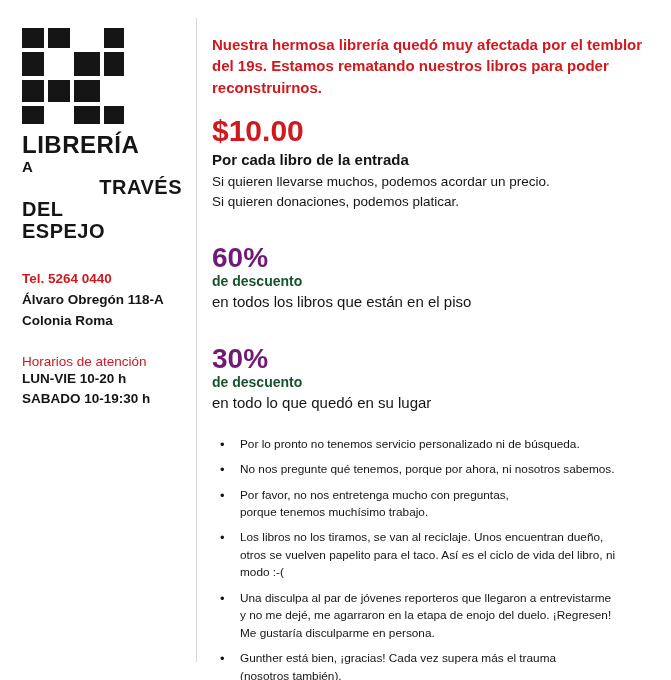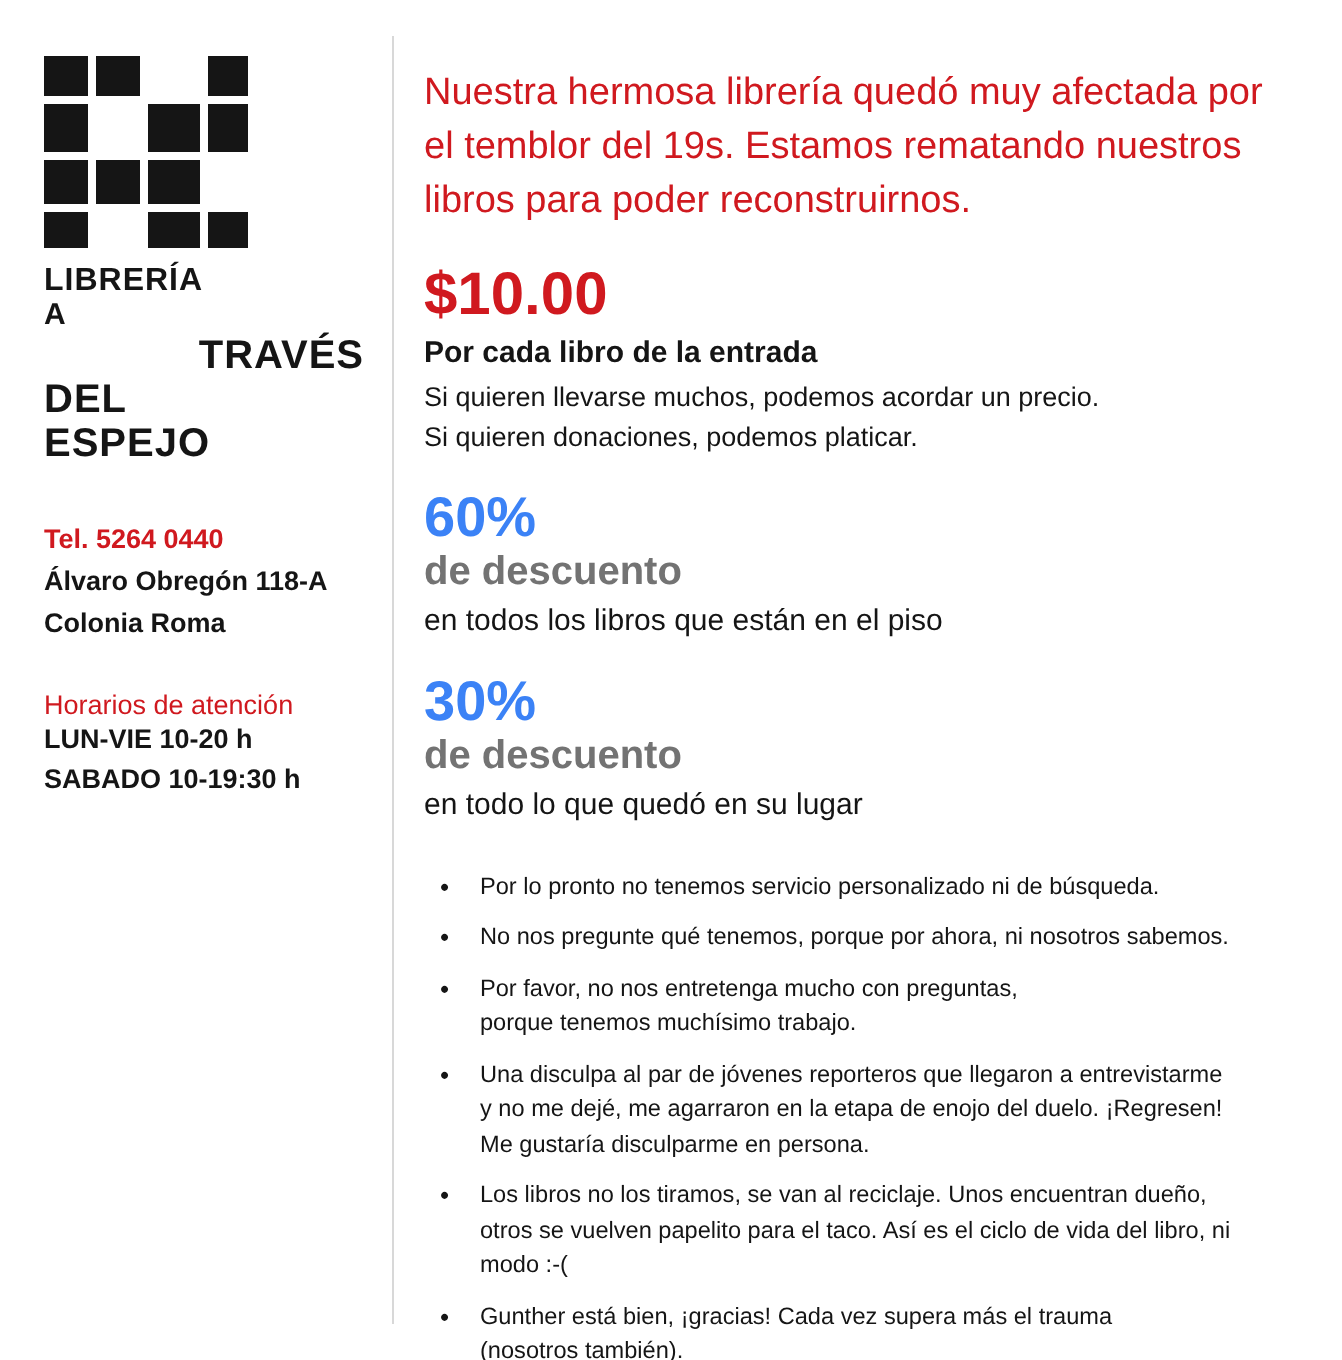"Nuestra hermosa librería quedó muy" .headline { font-size: 19px -> 15px; font-weight: normal -> bold }
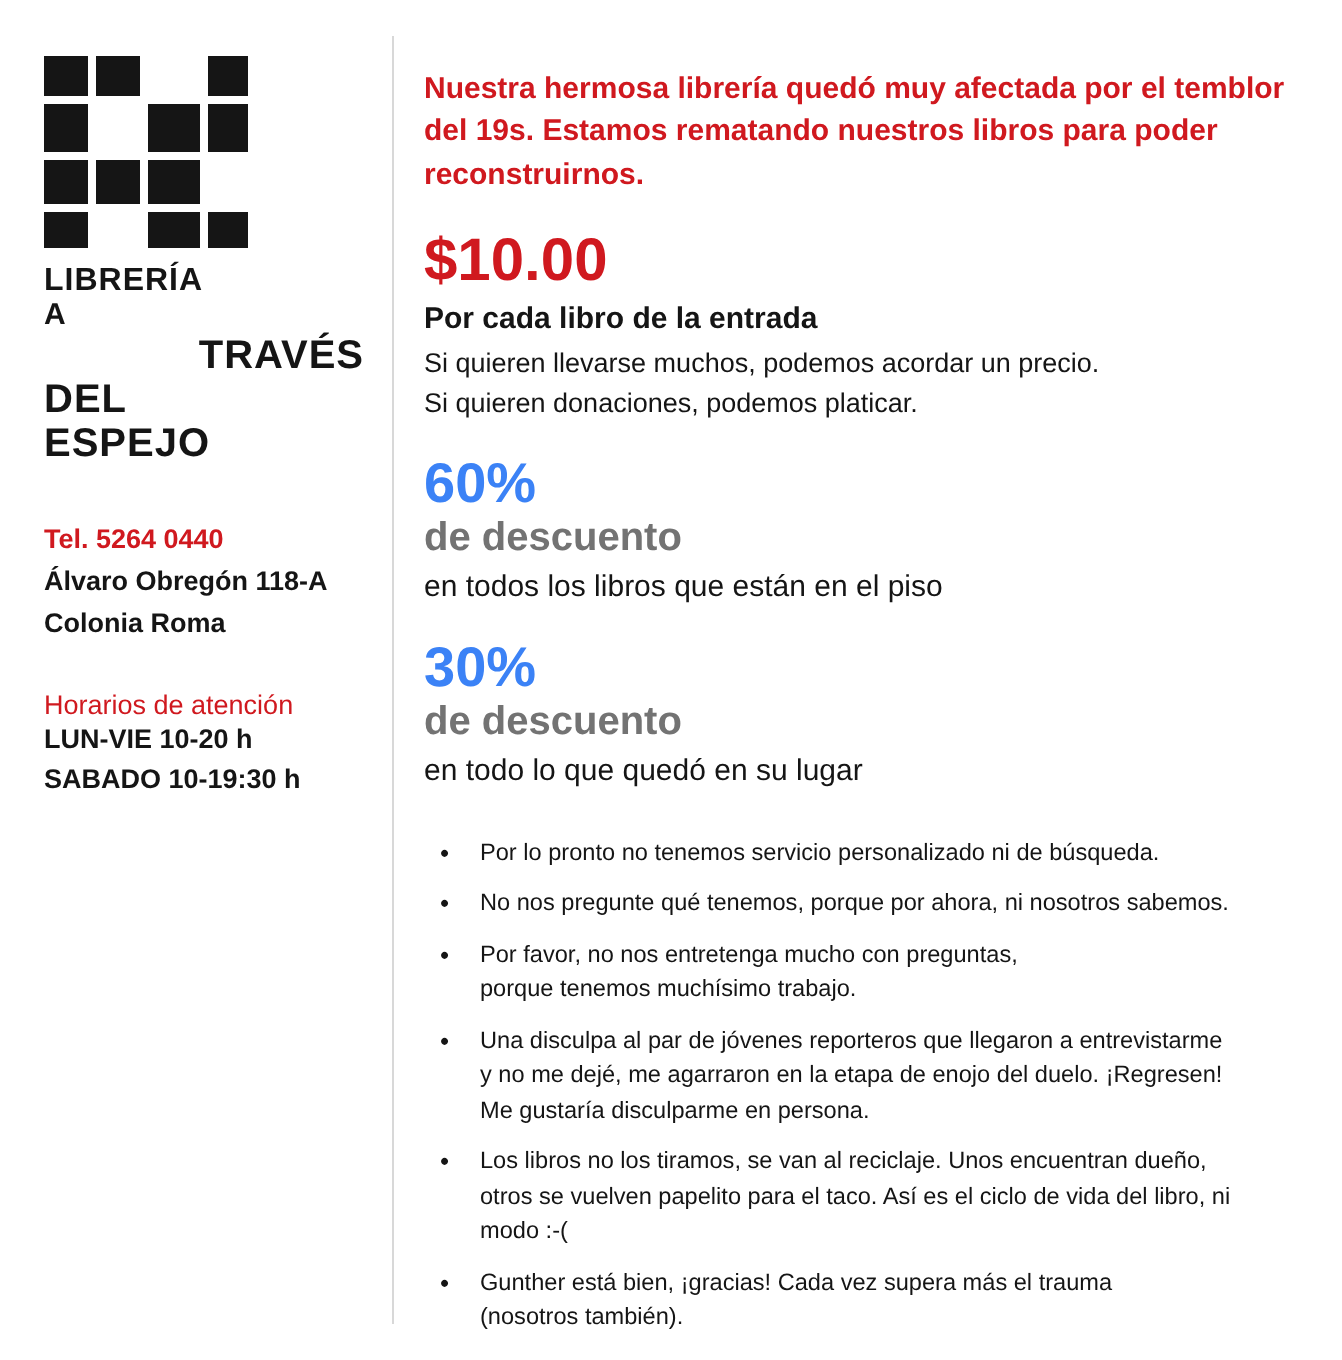"LIBRERÍA" .lt1 { font-size: 16px -> 24px }
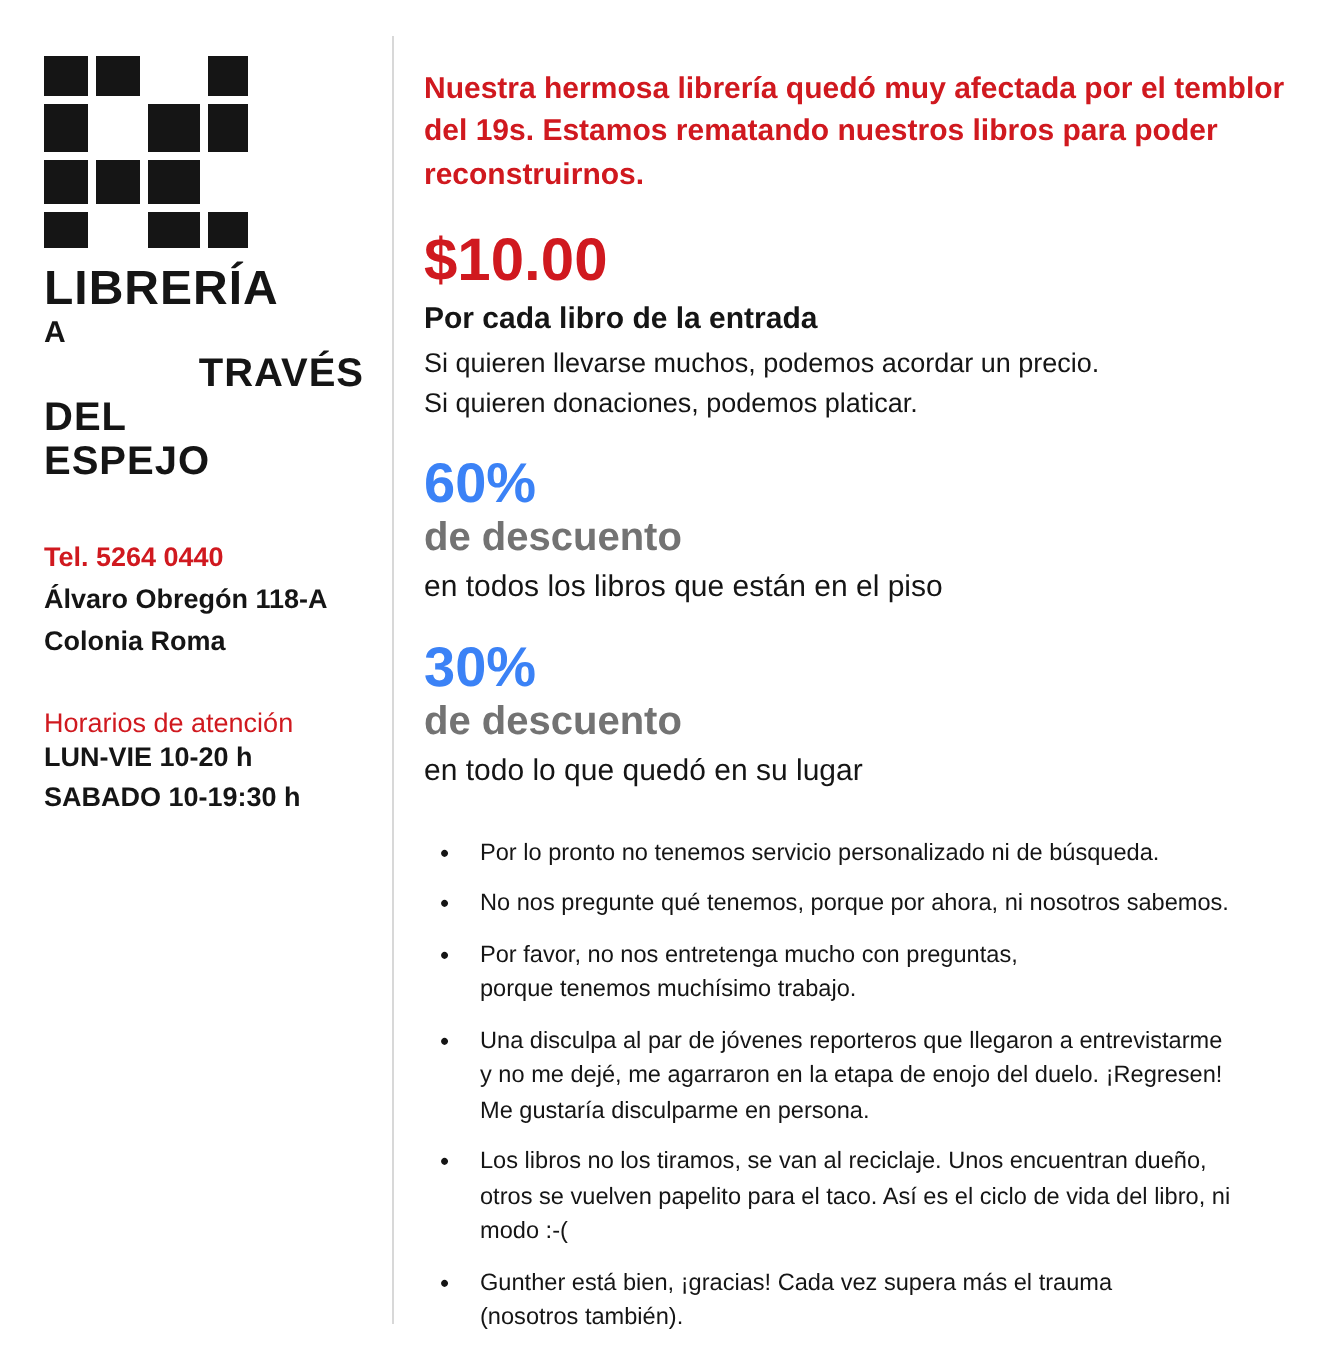"60%" .offer .pct { color: #3b82f6 -> #701a75; margin-top: none -> 32px }
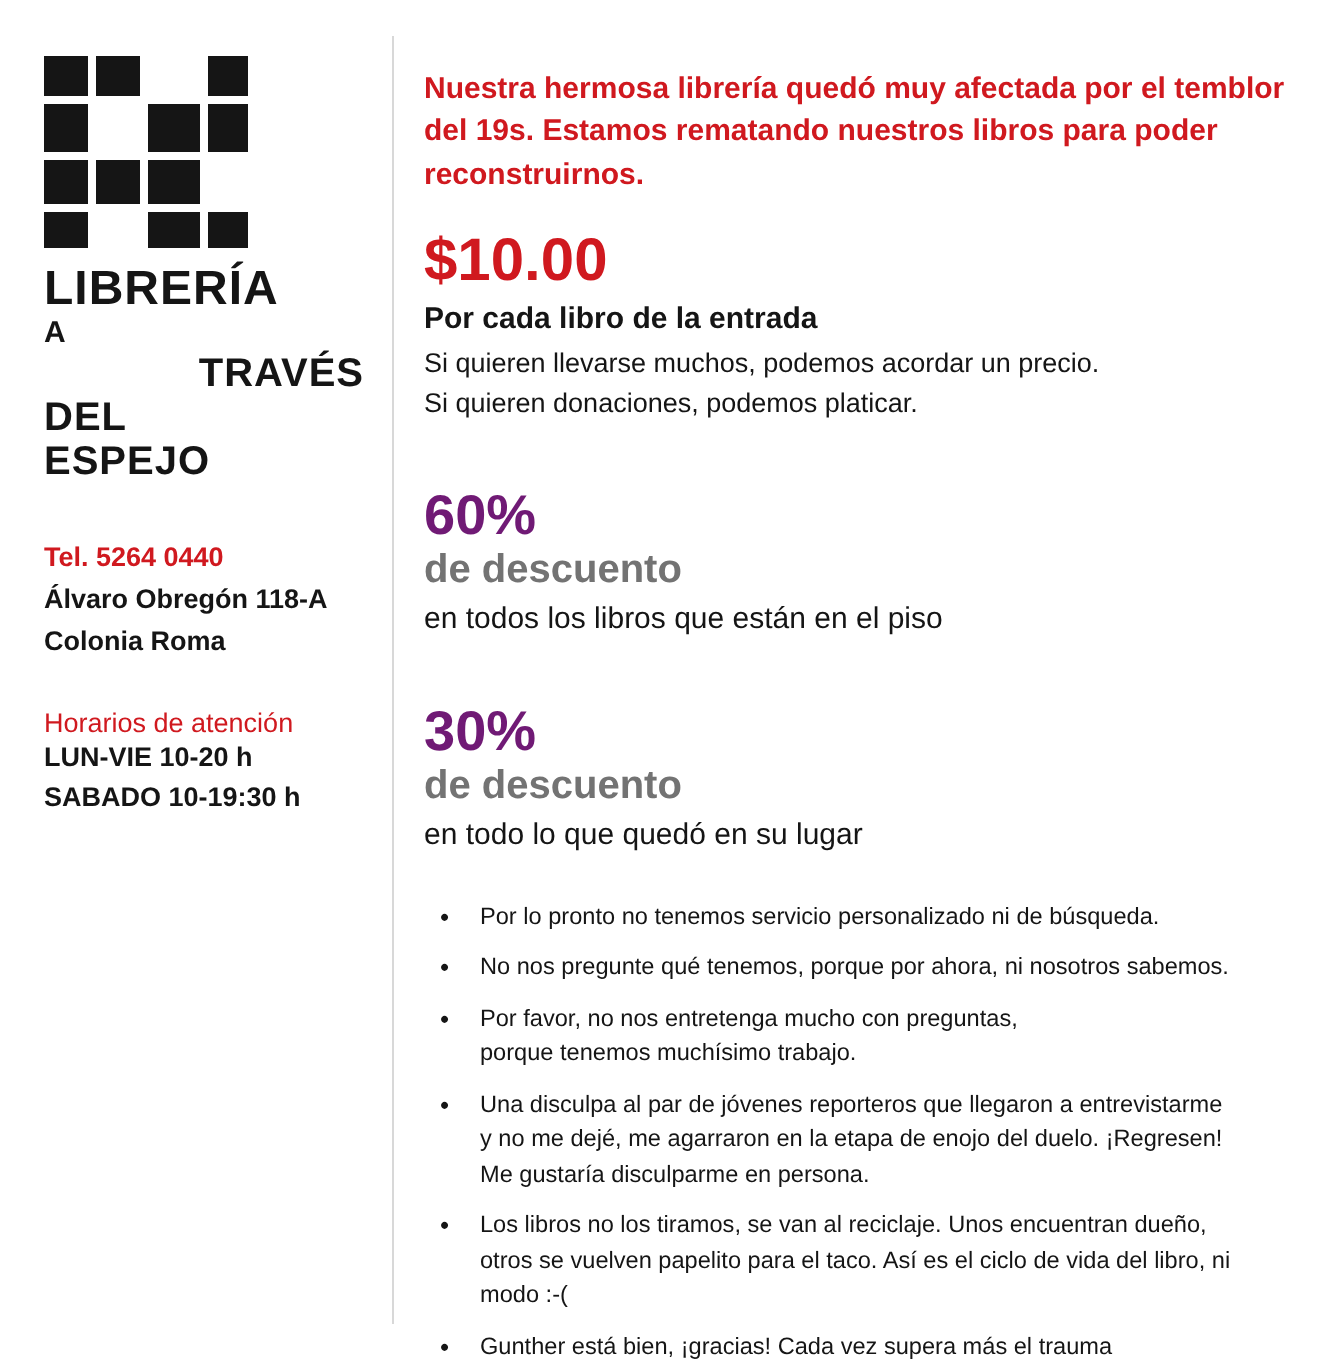"de descuento" .offer .desc { color: #737373 -> #14532d; font-size: 20px -> 14px }
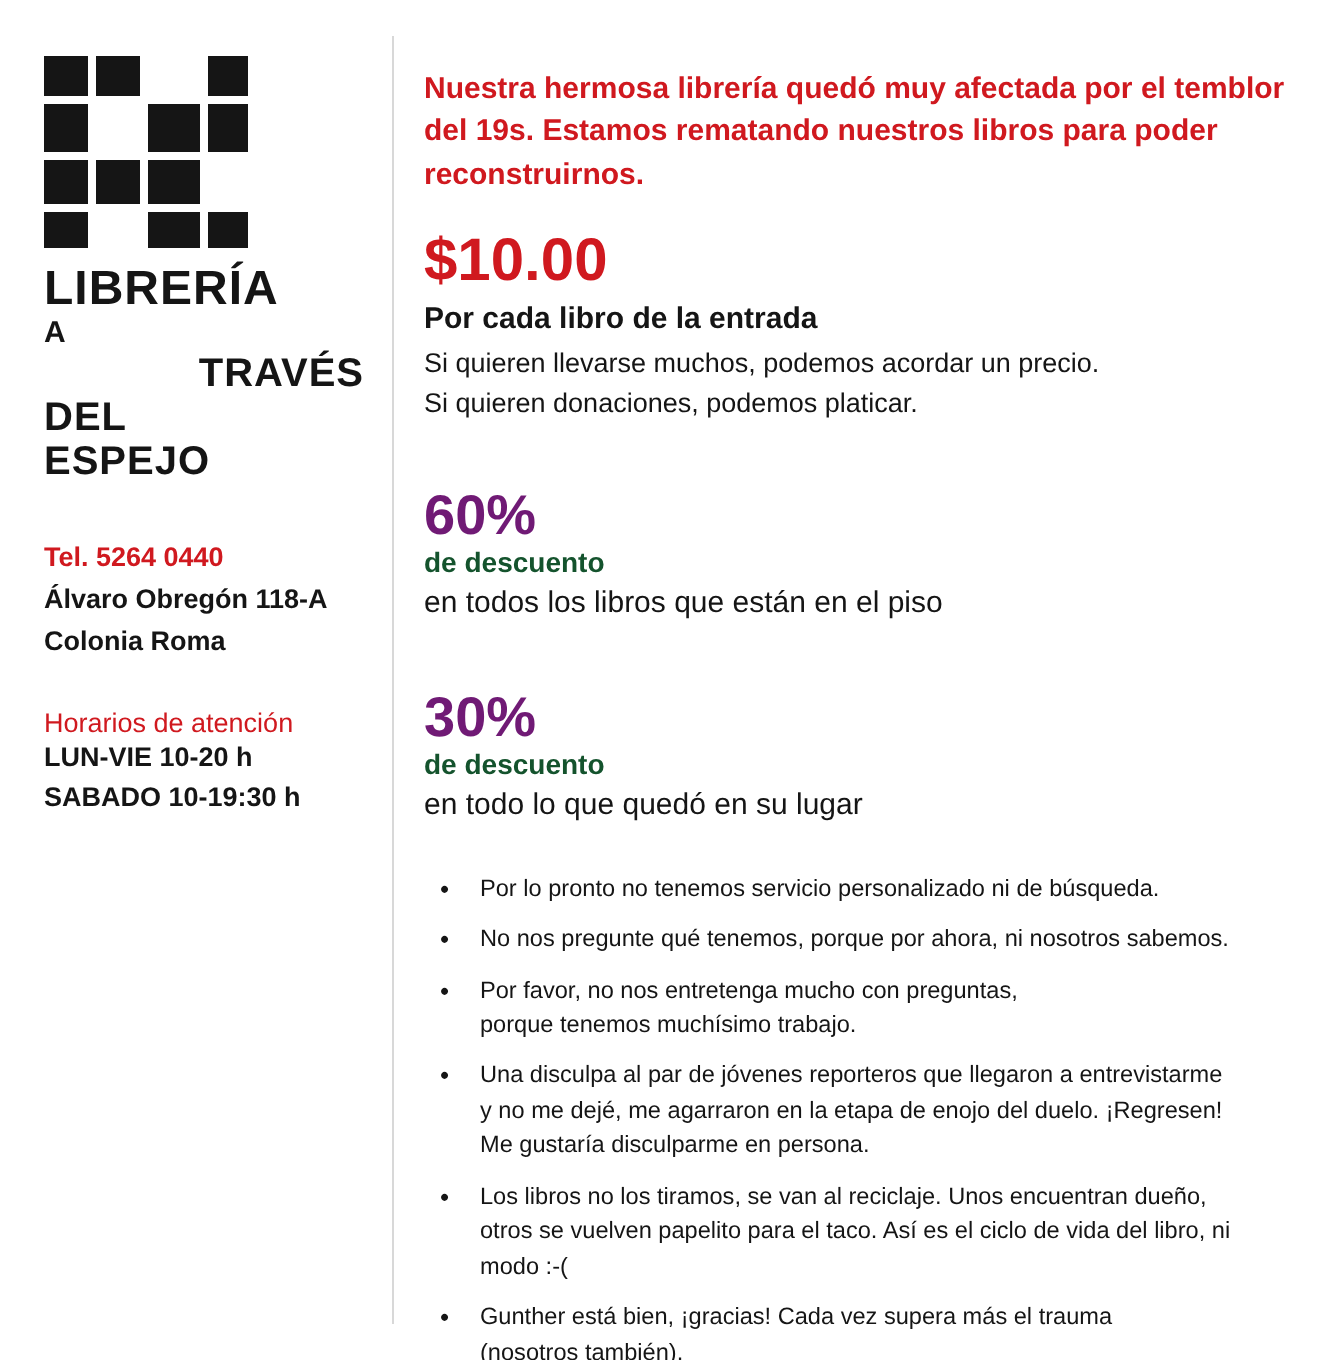"Una disculpa al par de" li { order: before "Los libros no los tiramos," -> after "Los libros no los tiramos," }
